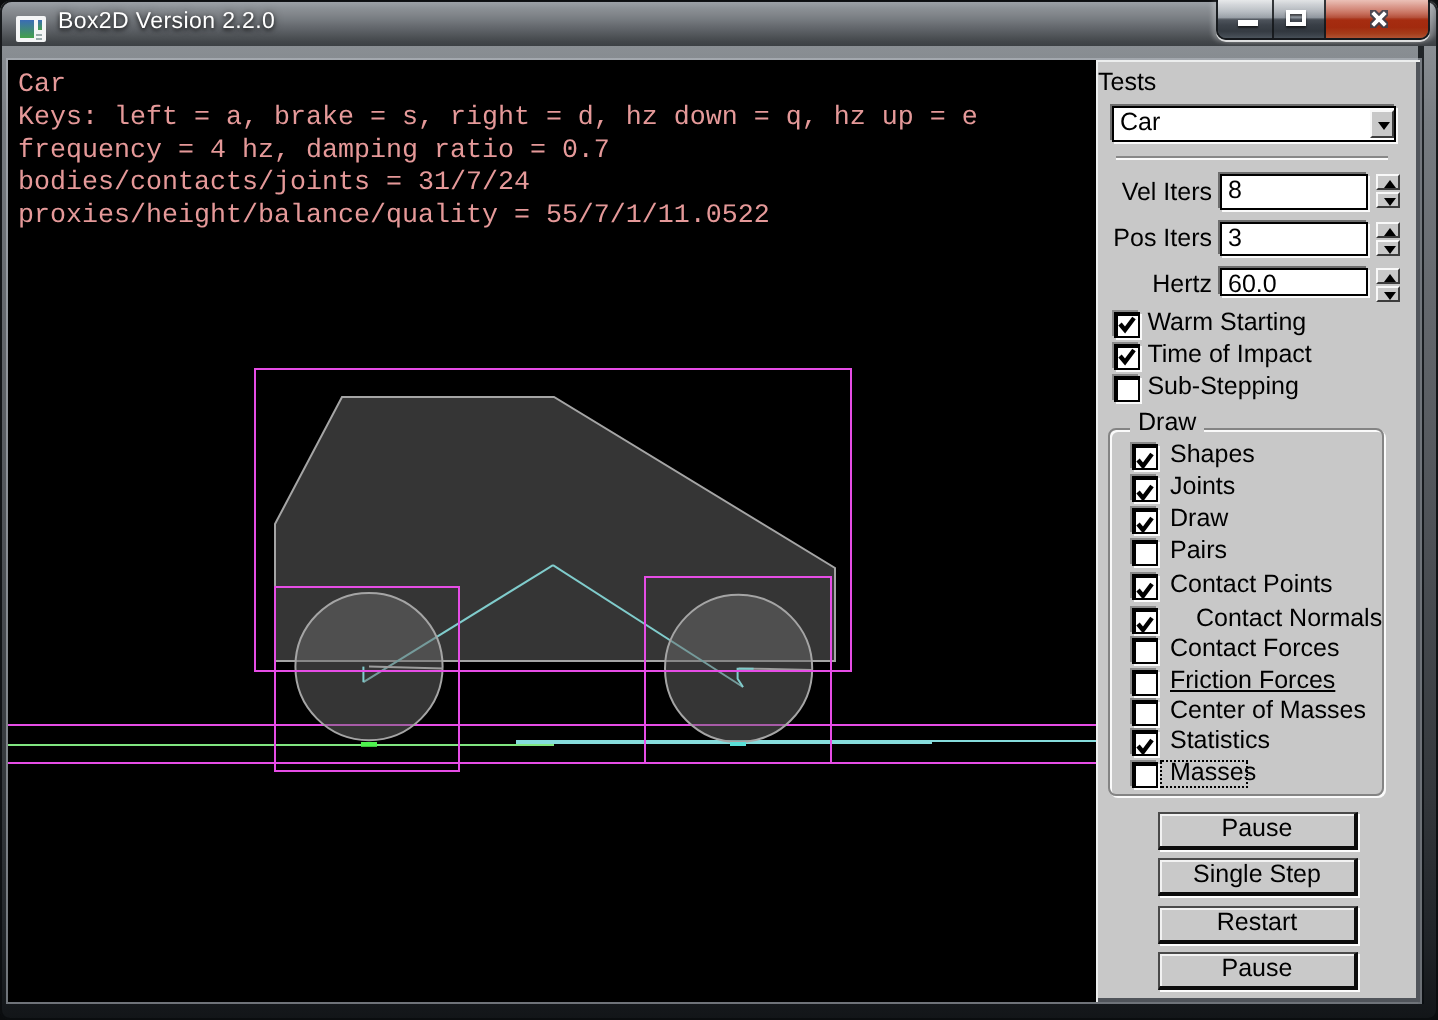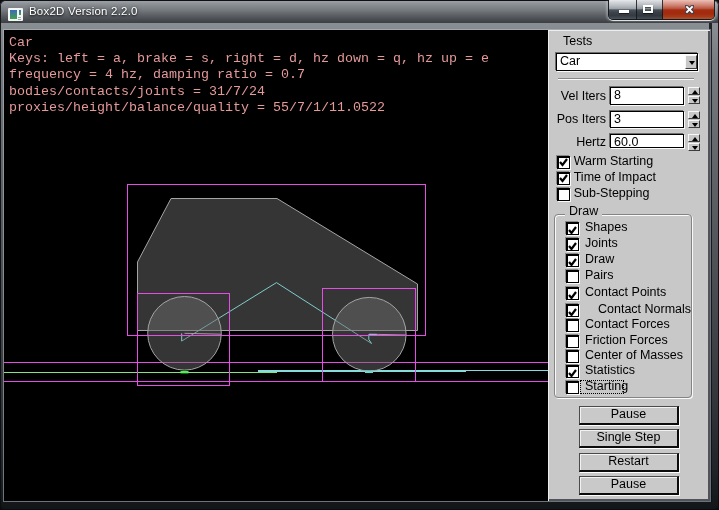"Tests" div.lbl { left: 15px -> 1px }
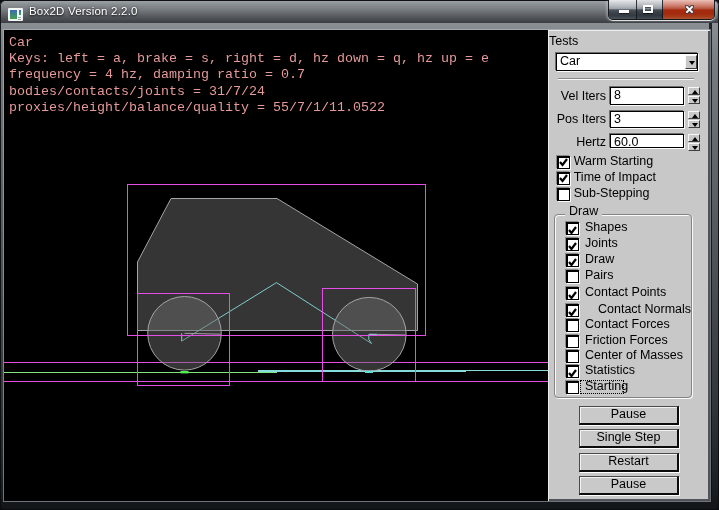"Friction Forces" div.lbl { text-decoration: none -> underline }
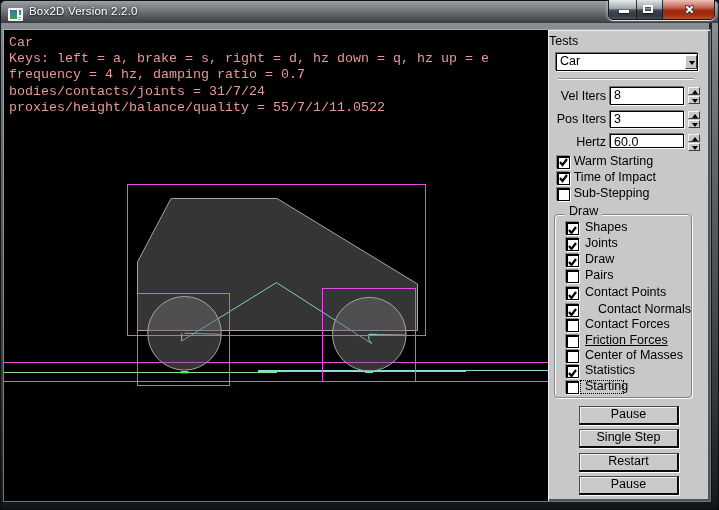"Starting" div.lbl { text: Starting -> Masses }
